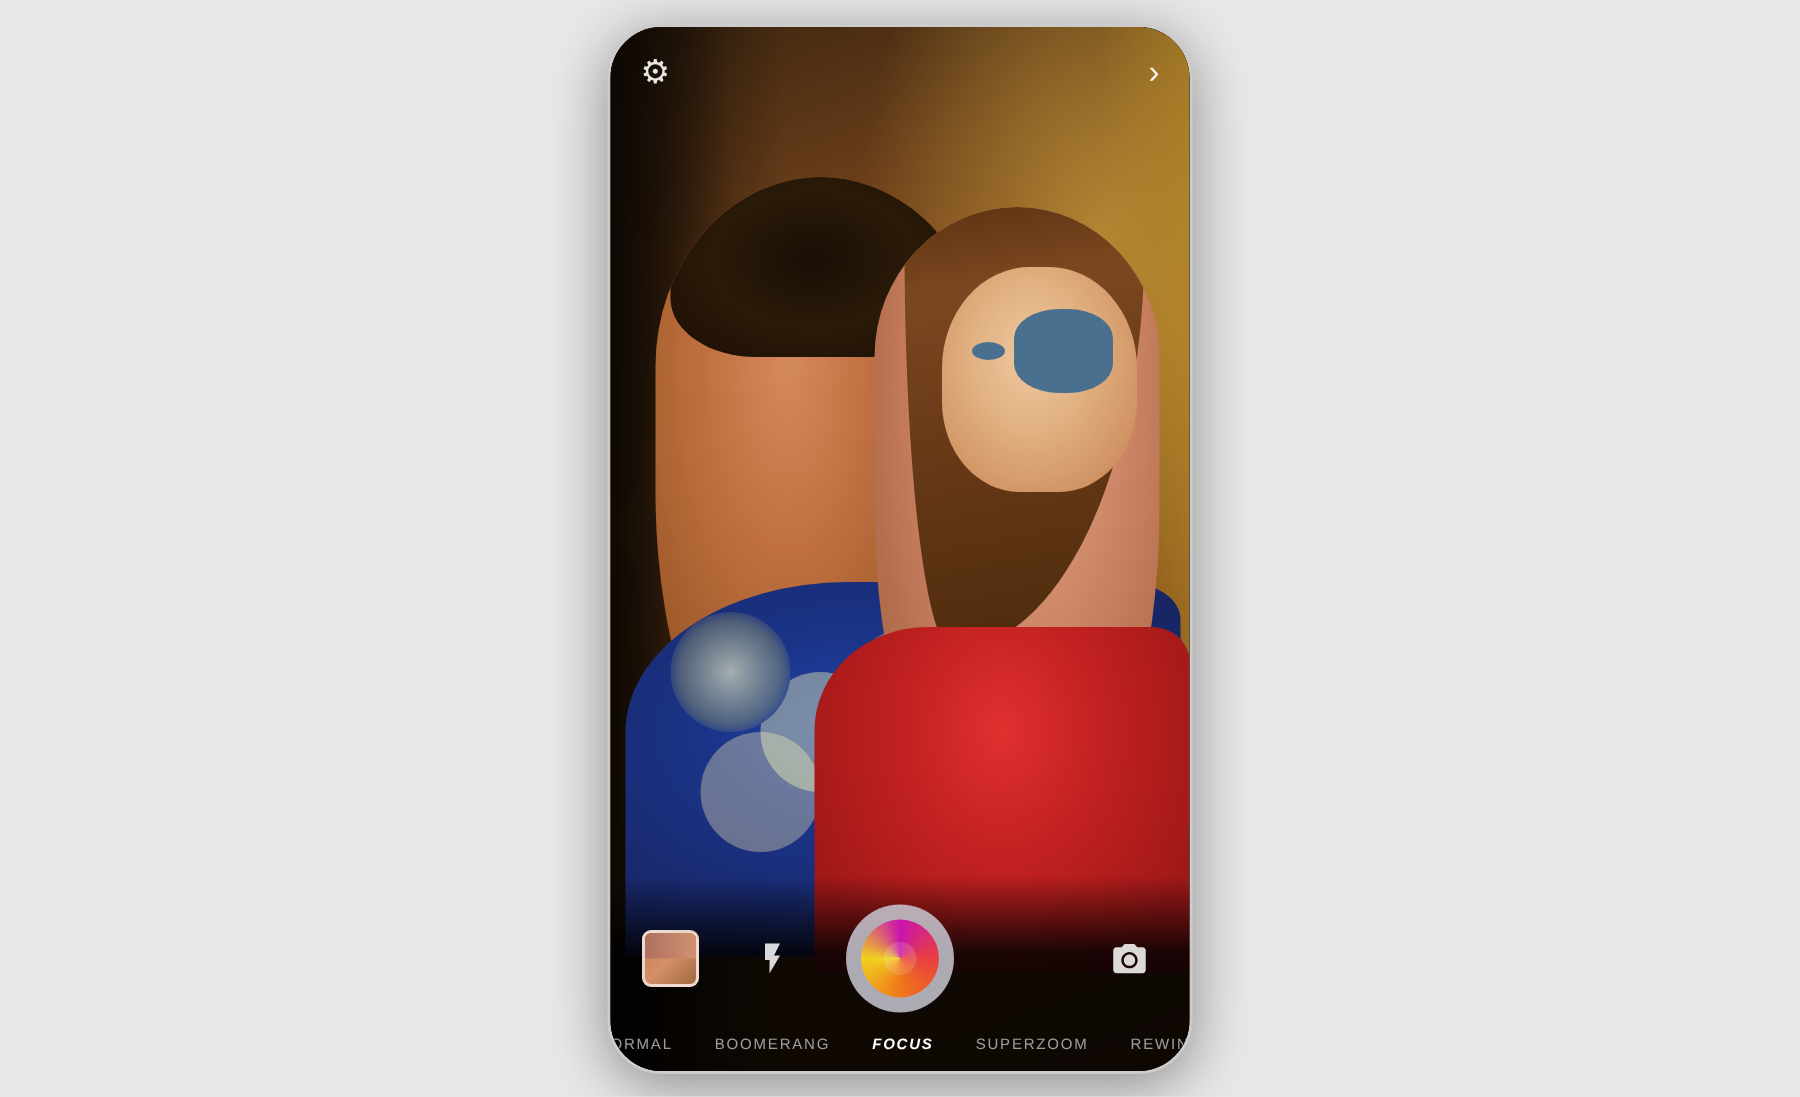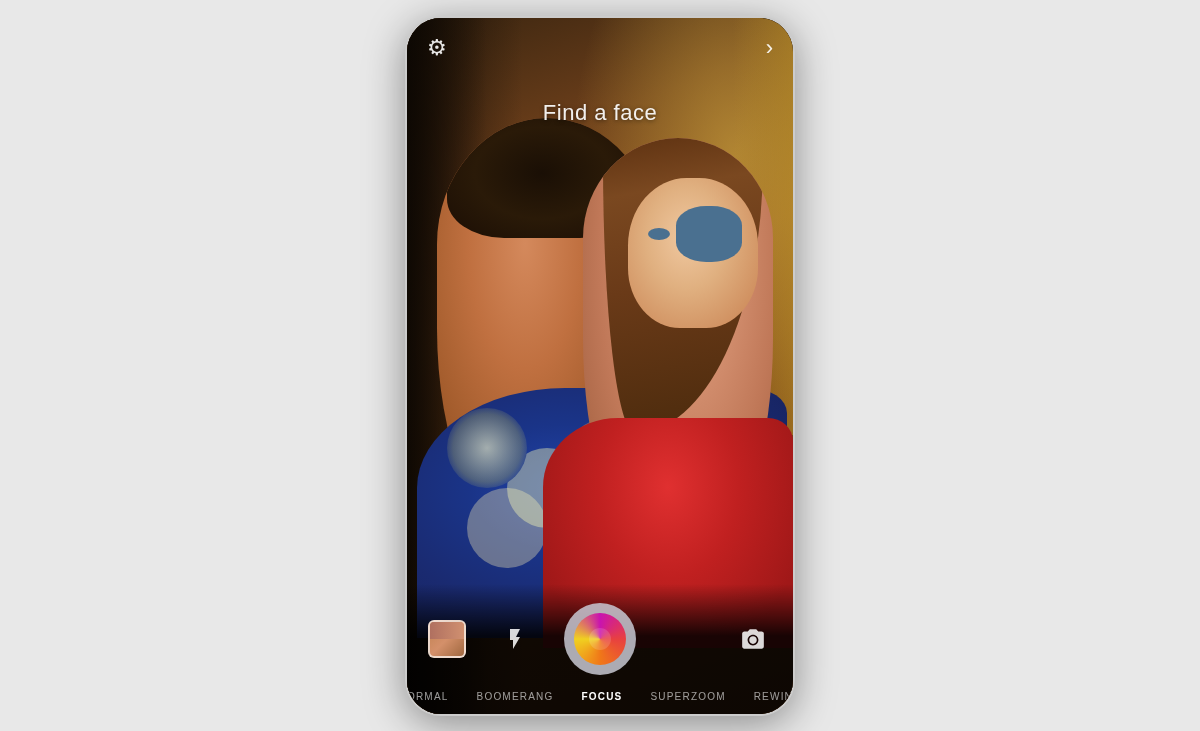"Find a face" div.find-face-text { html: <div>Find a face</div> -> none }
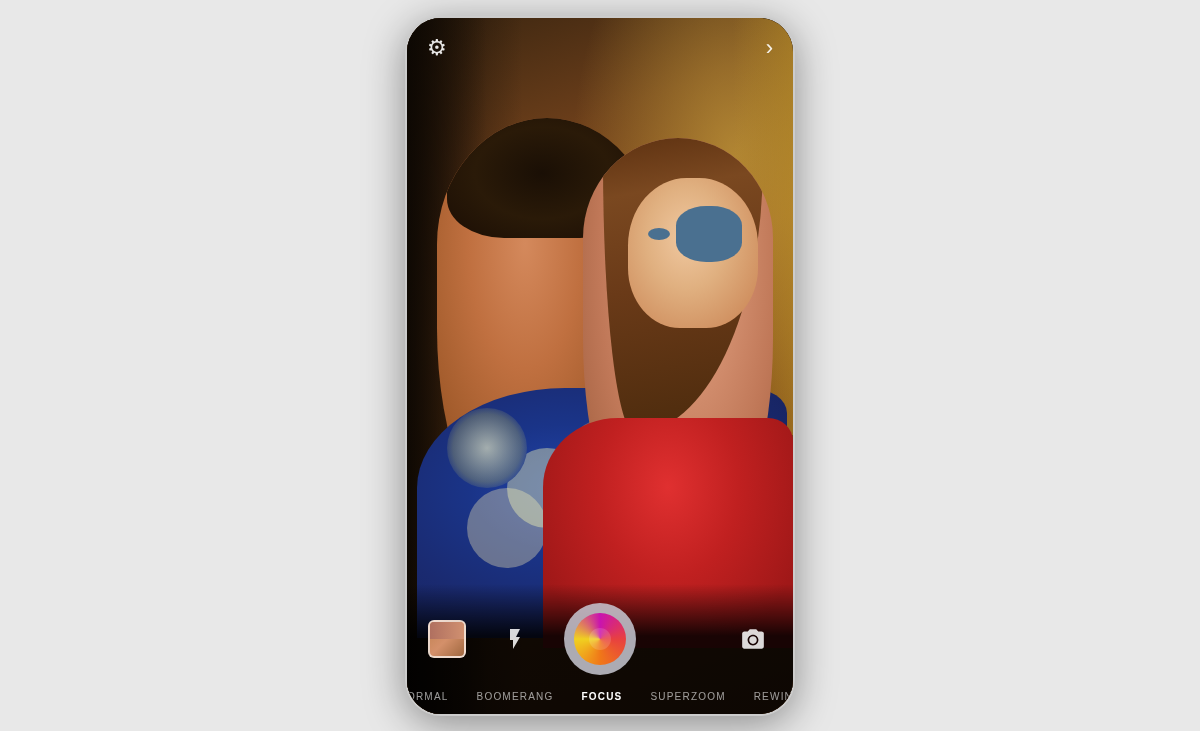"FOCUS" .mode-tab.active { font-style: none -> italic }
